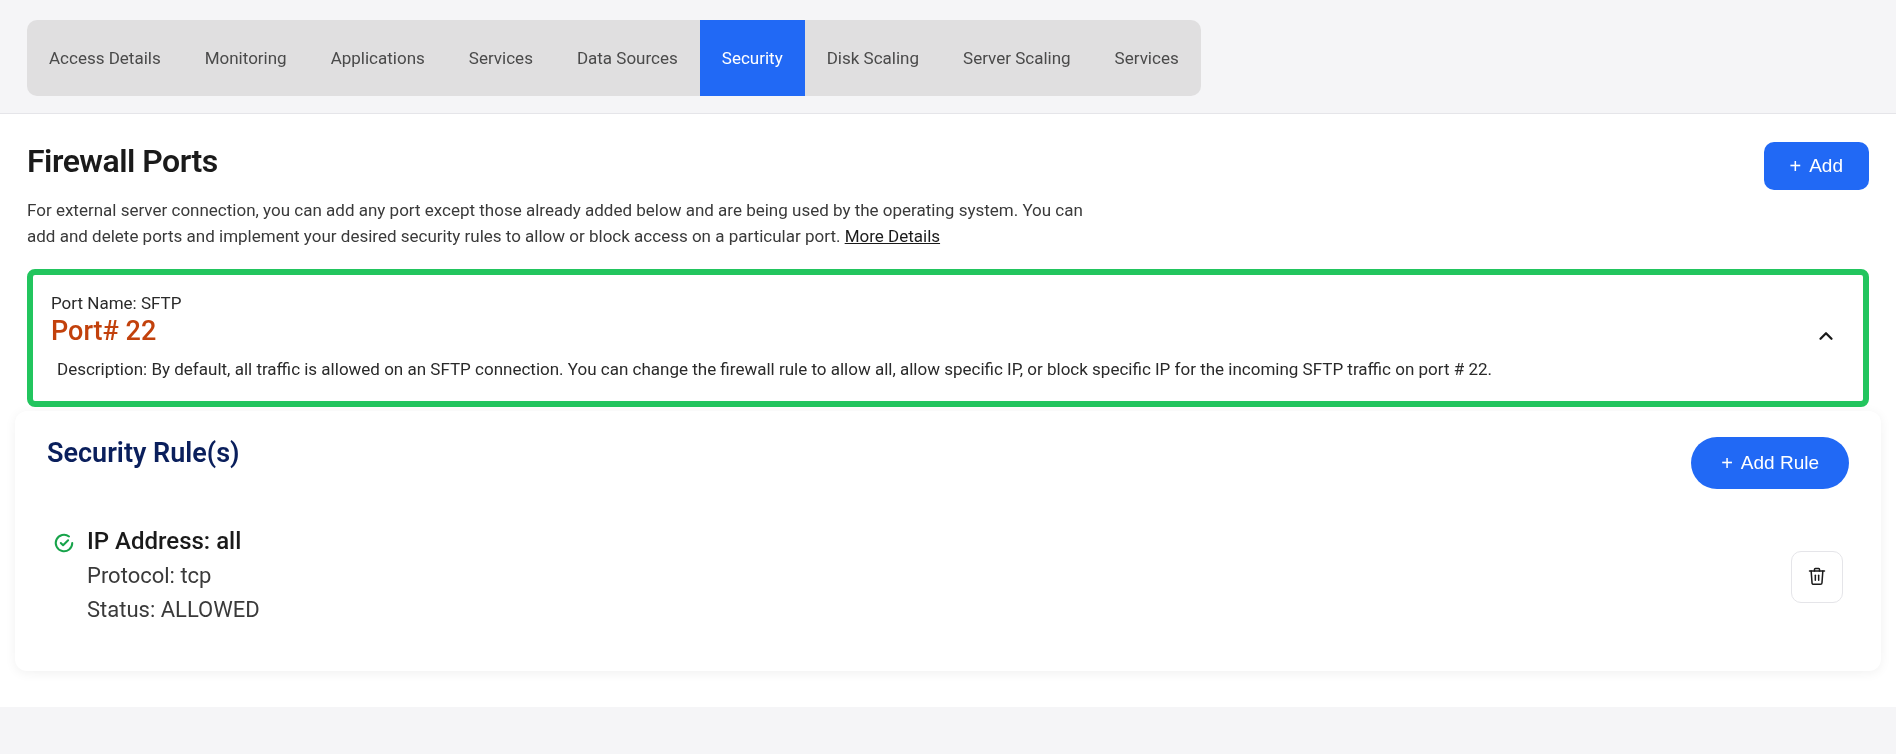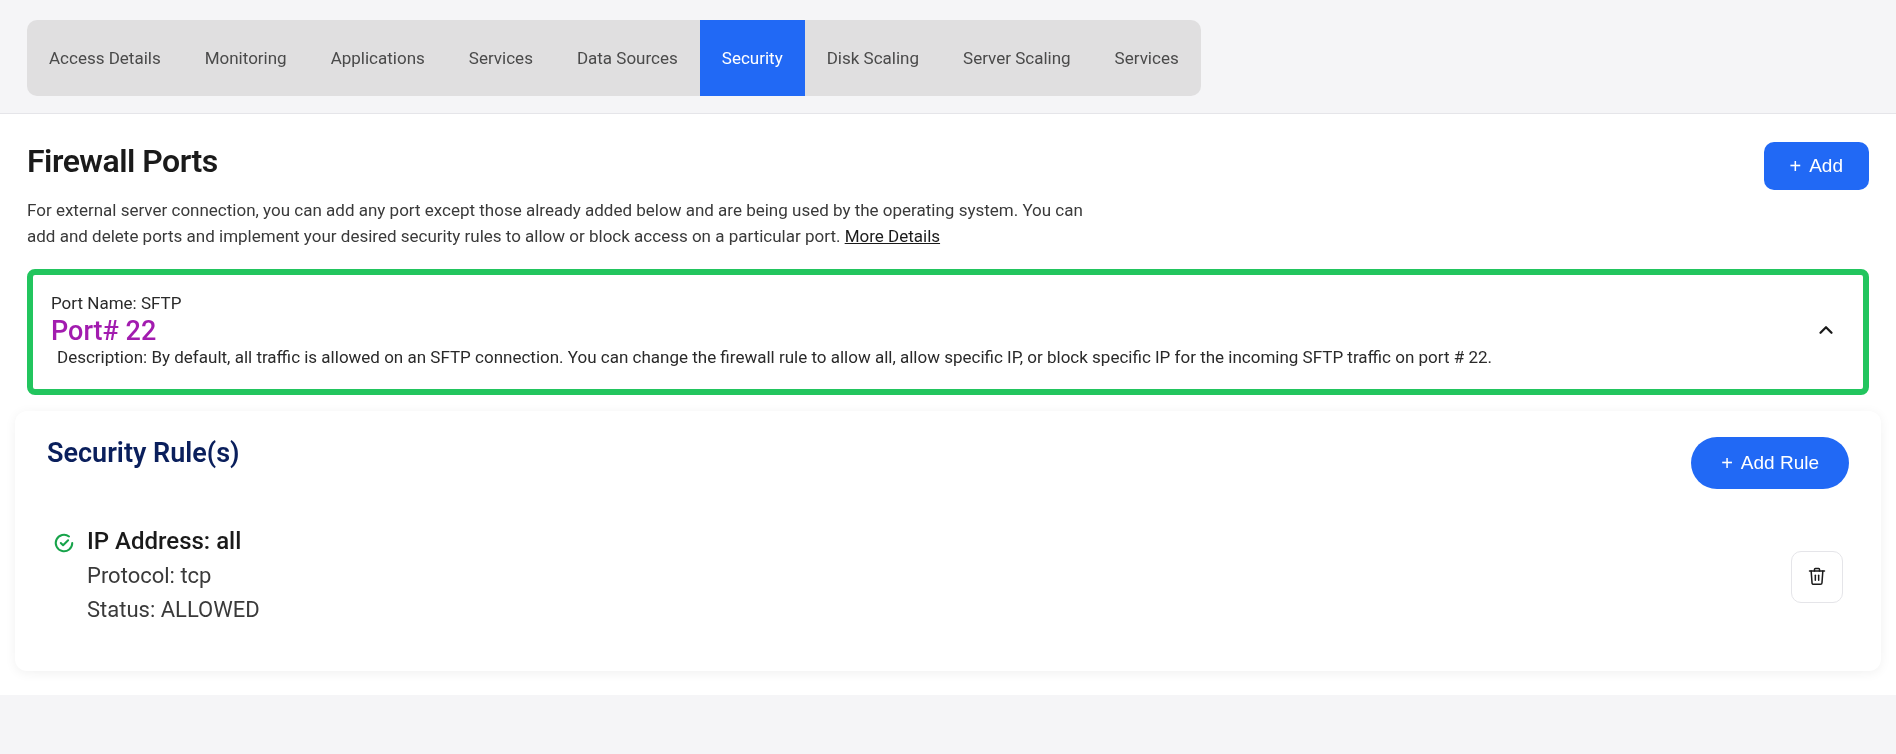"Port# 22" .port-number { color: #a21caf -> #c2410c; margin-bottom: 0 -> 12px }
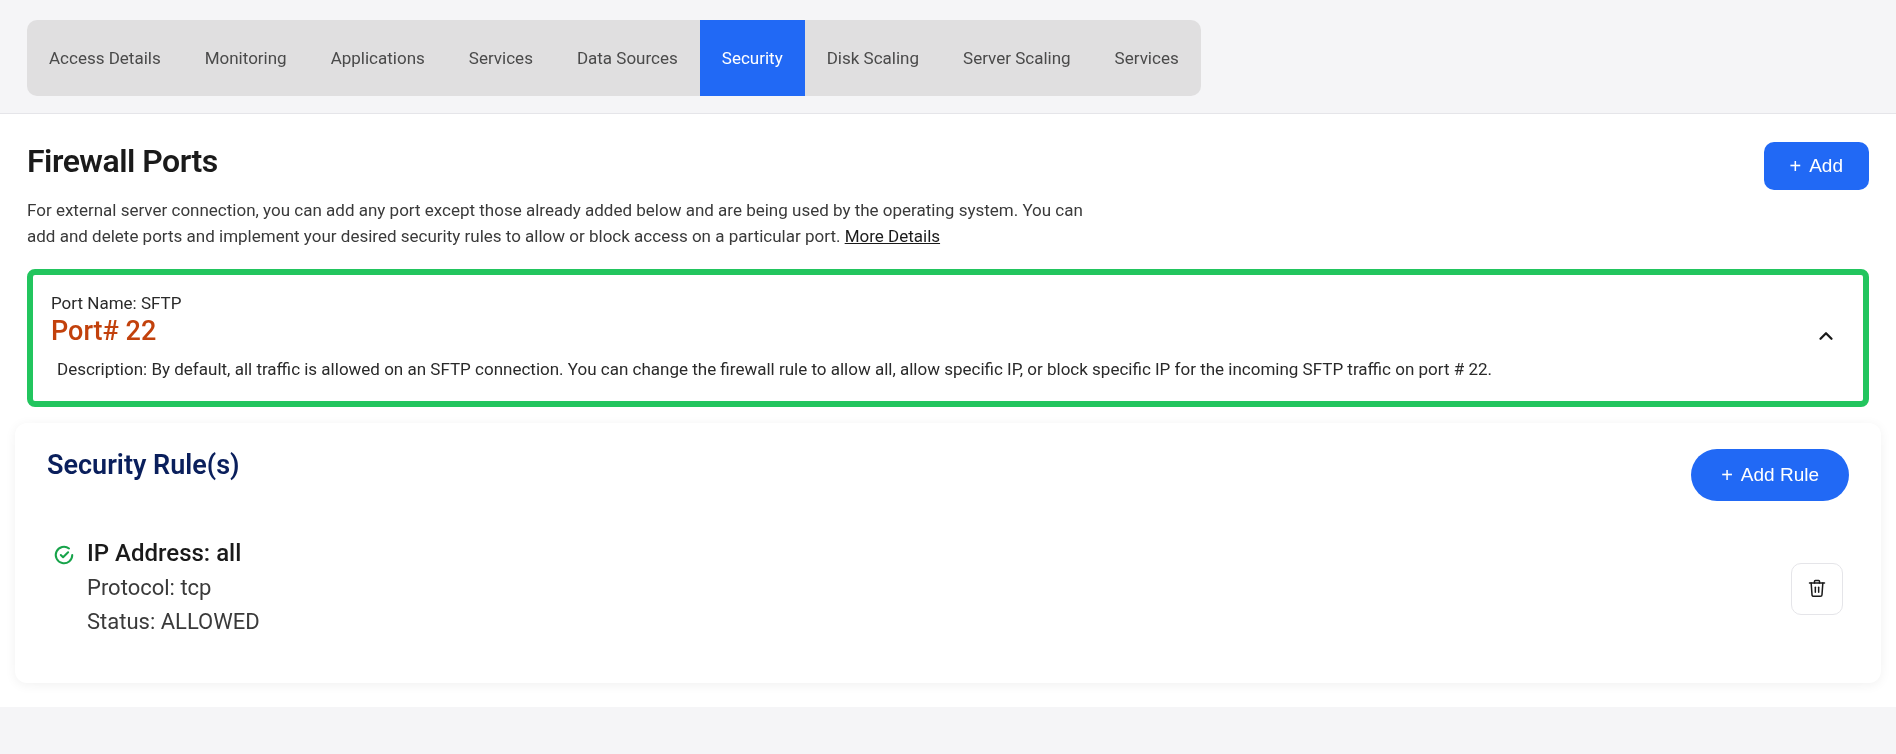"Security Rule(s)" .rules-panel { top: 16px -> 4px }
